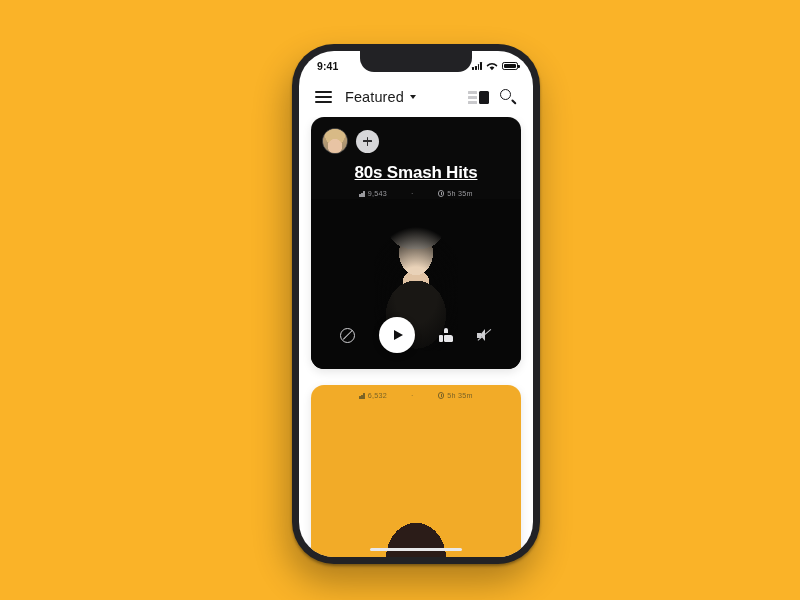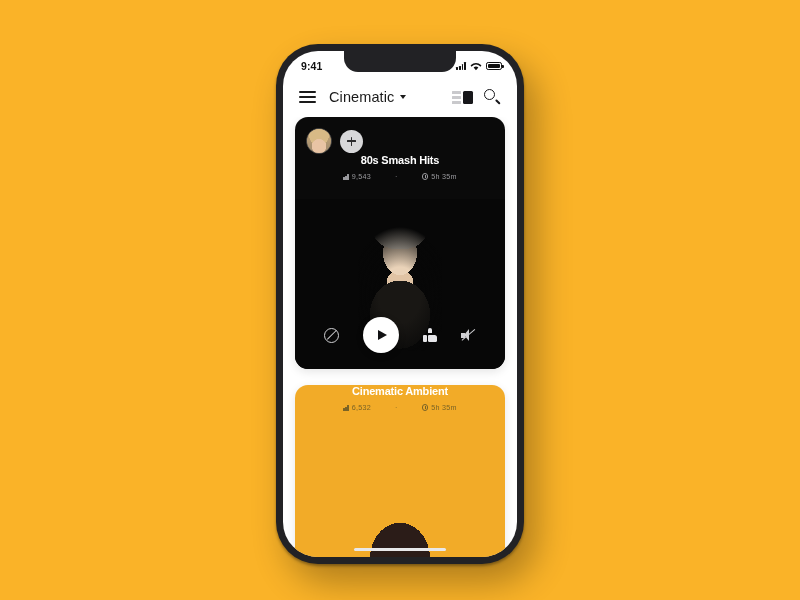"9:41" #phone { left: 276px -> 292px }
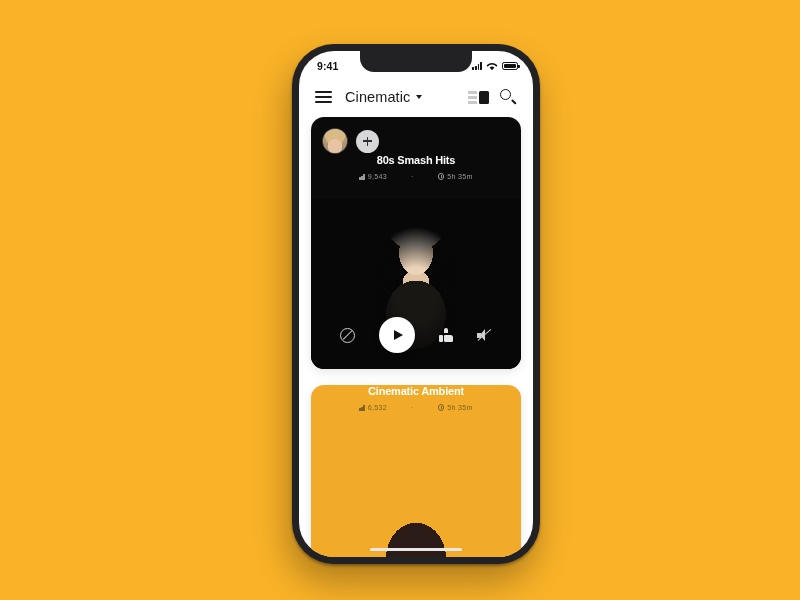"Cinematic" span { text: Cinematic -> Featured }
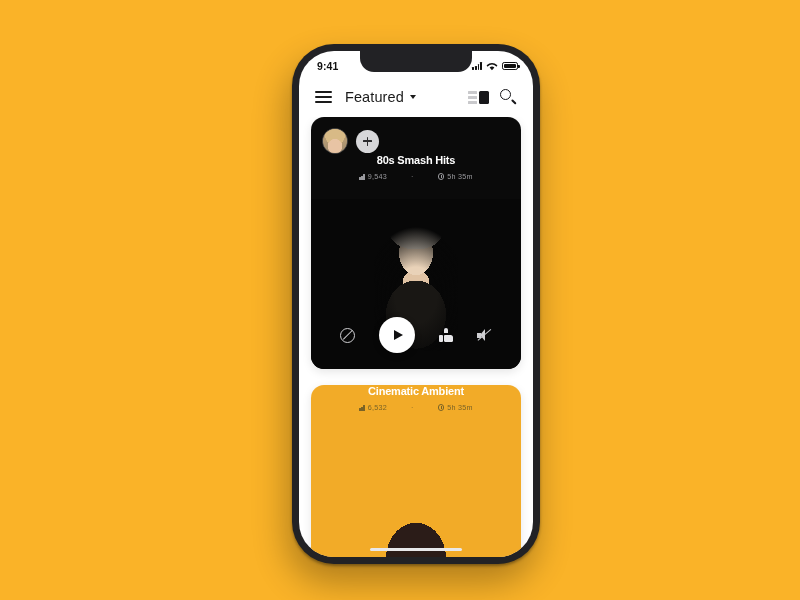"80s Smash Hits" .card-title { font-size: 11px -> 17px; margin-top: 0 -> 9px; text-decoration: none -> underline }
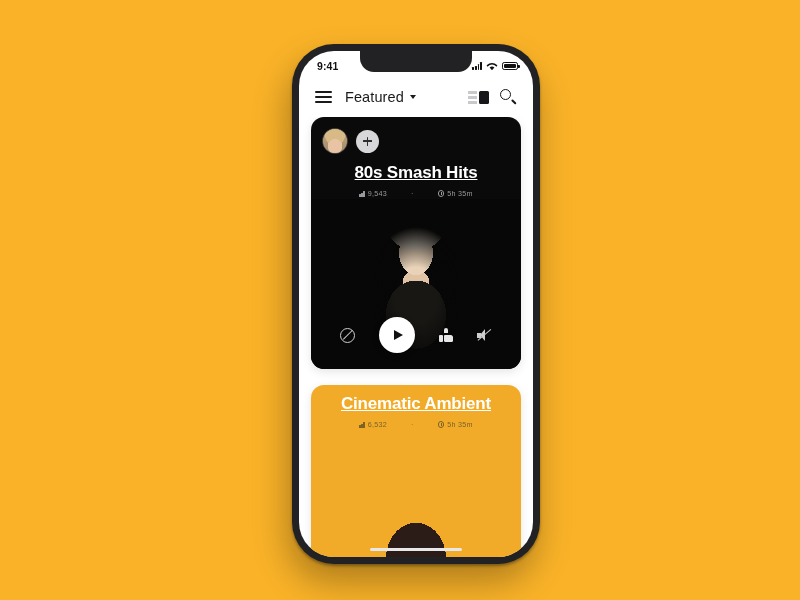"Cinematic Ambient" div.card-title { html: <div>Cinematic Ambient</div> -> none }
